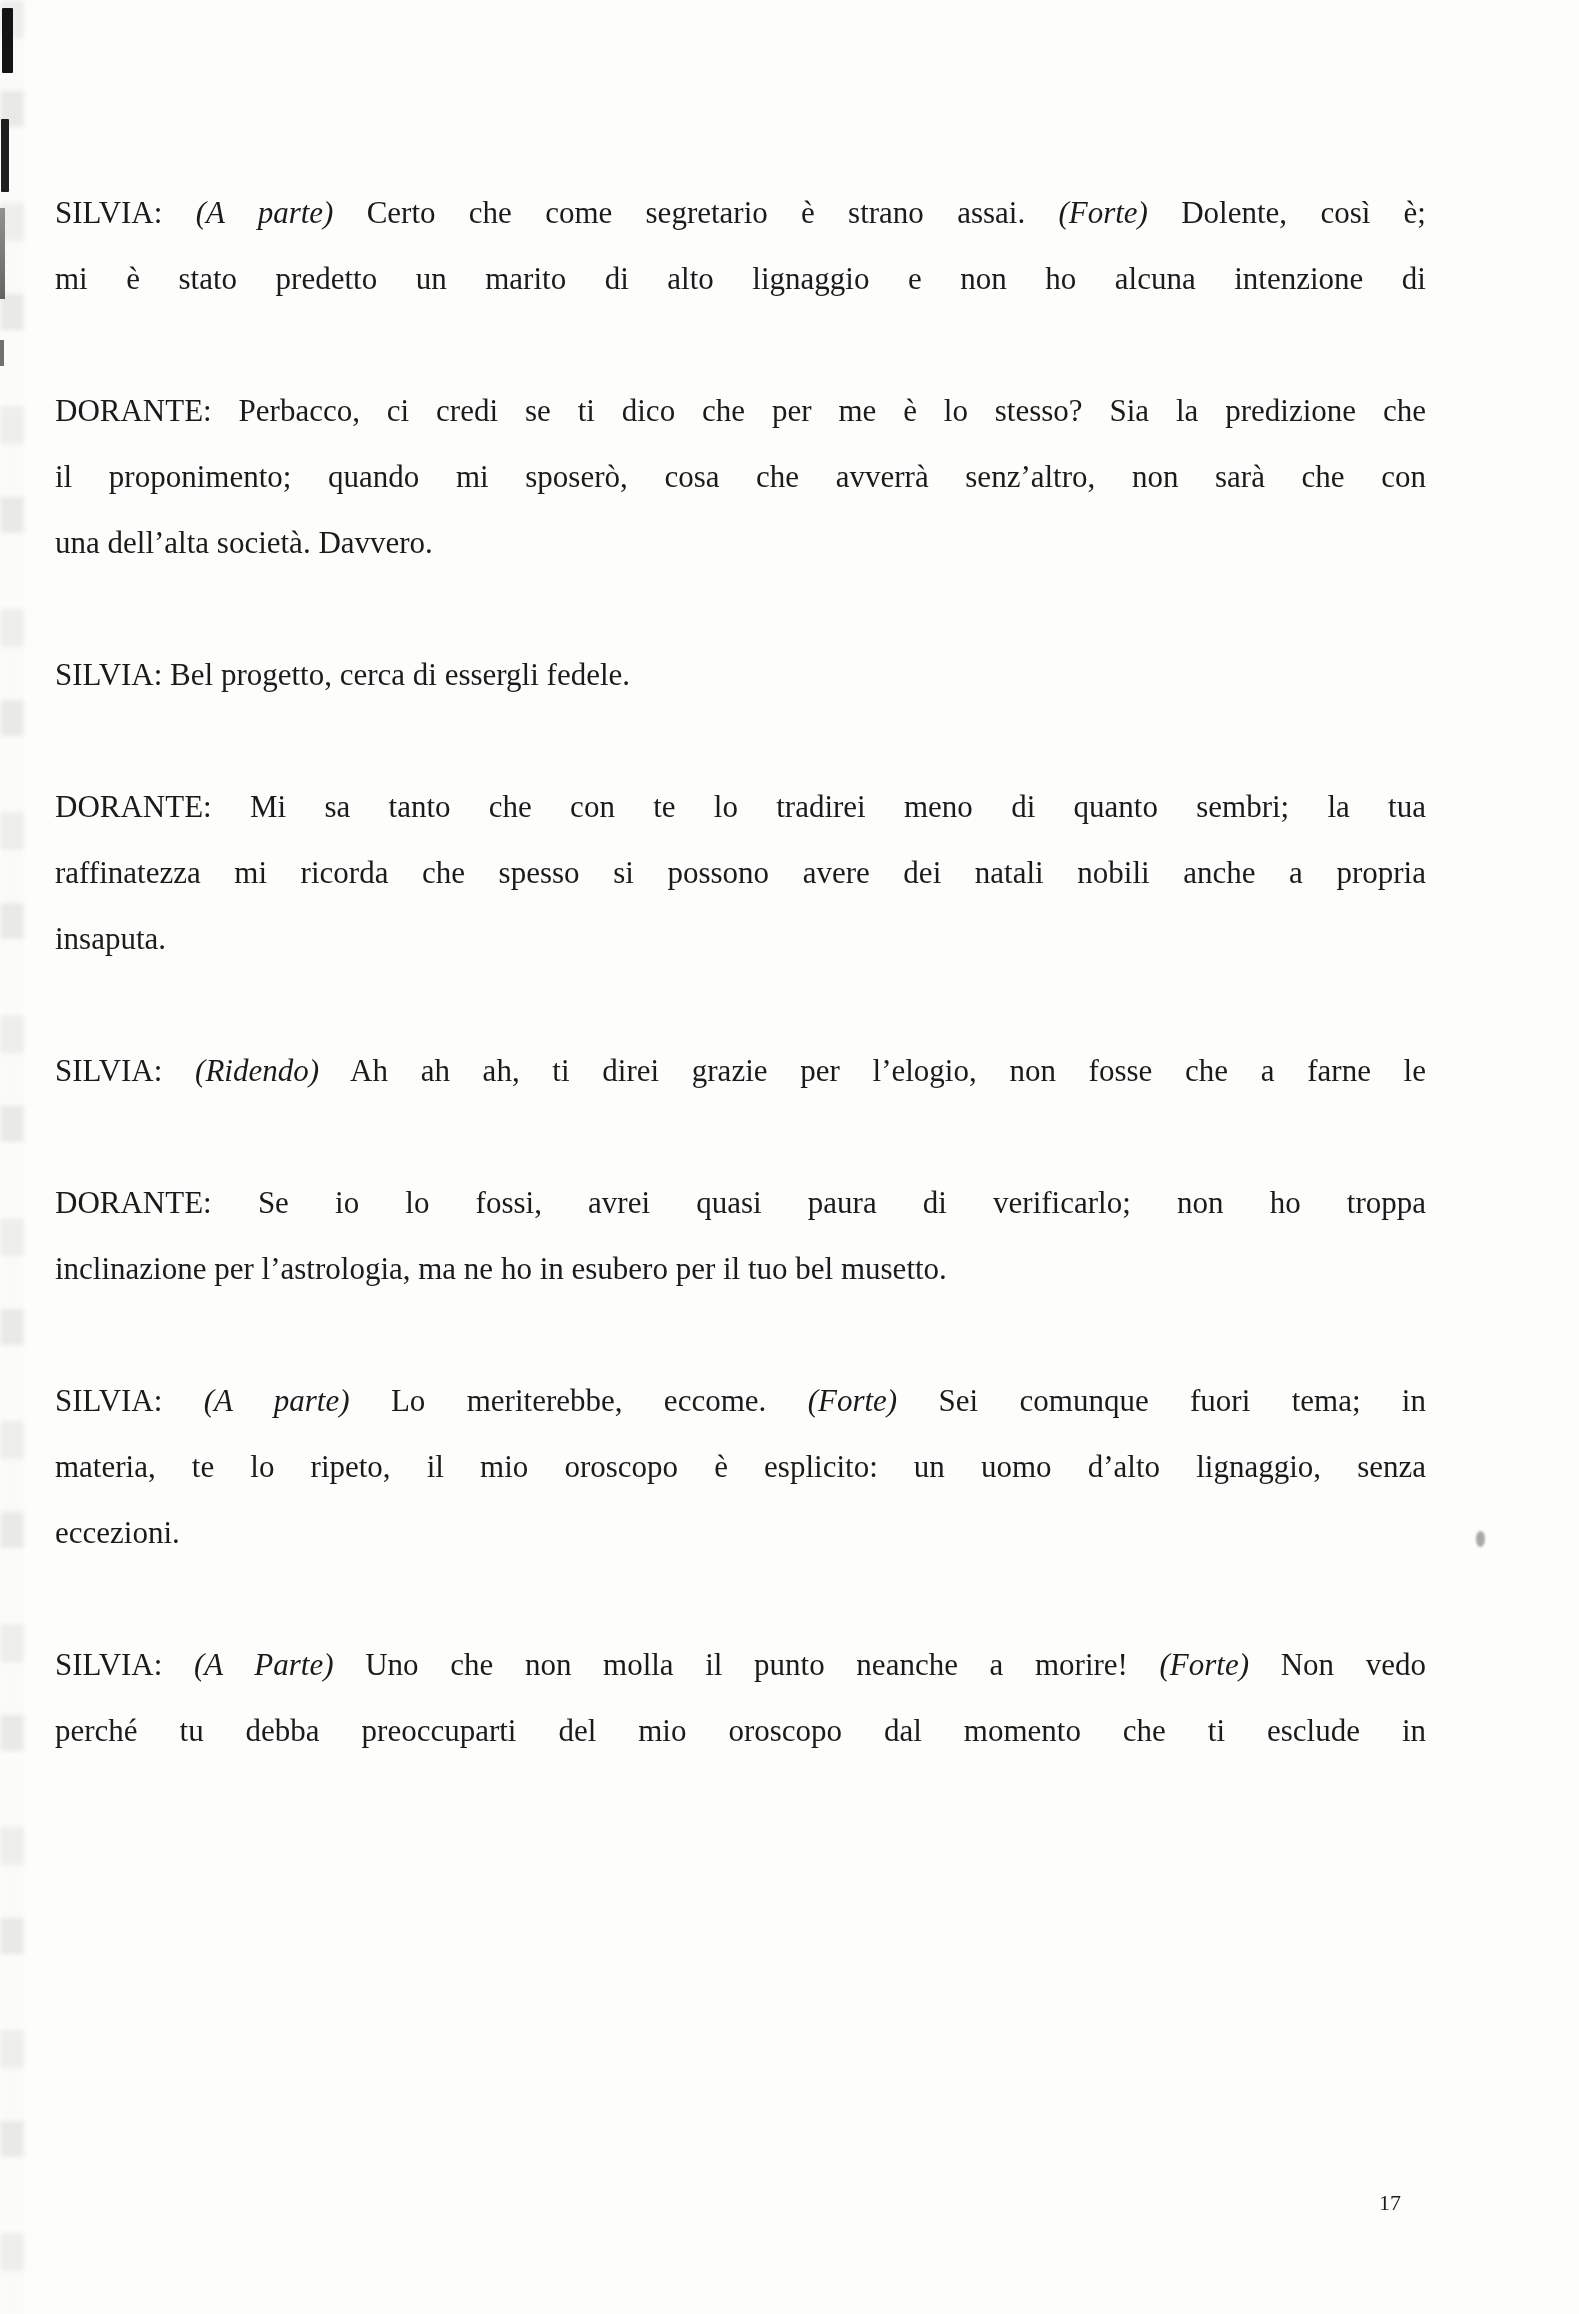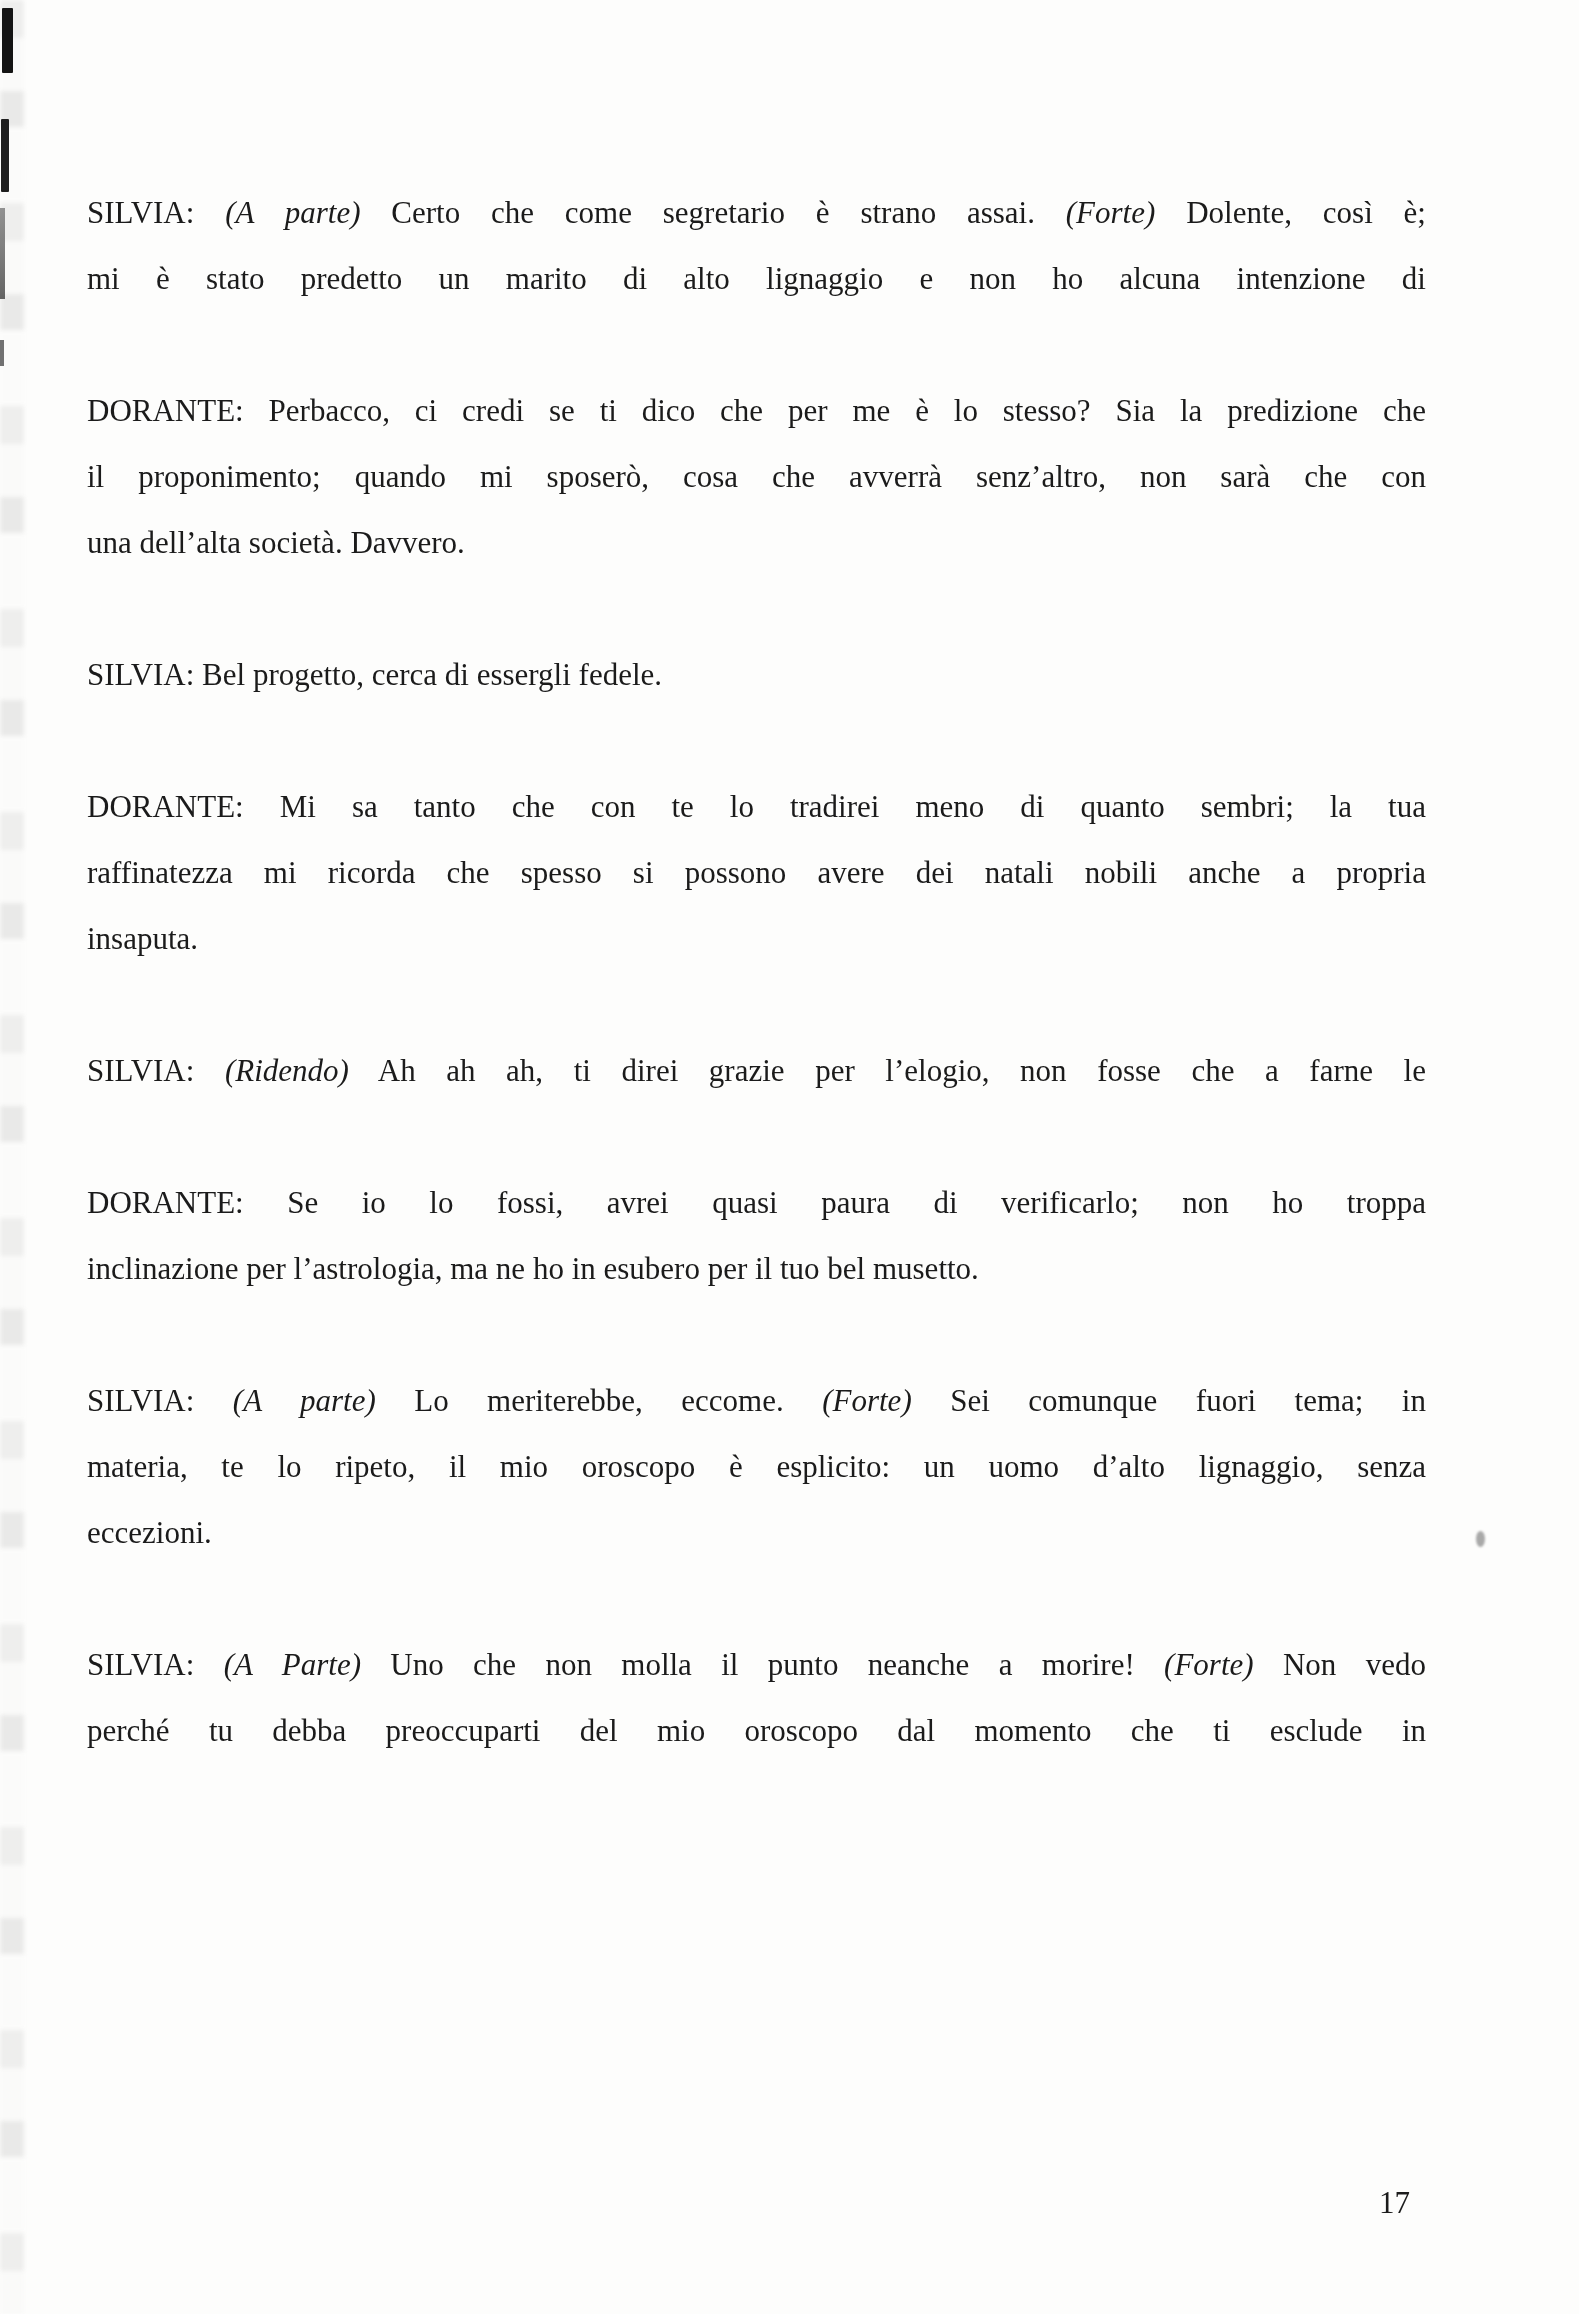"SILVIA: (A parte) Certo che" .content { padding: 180px 153px 0 87px -> 180px 153px 0 55px }
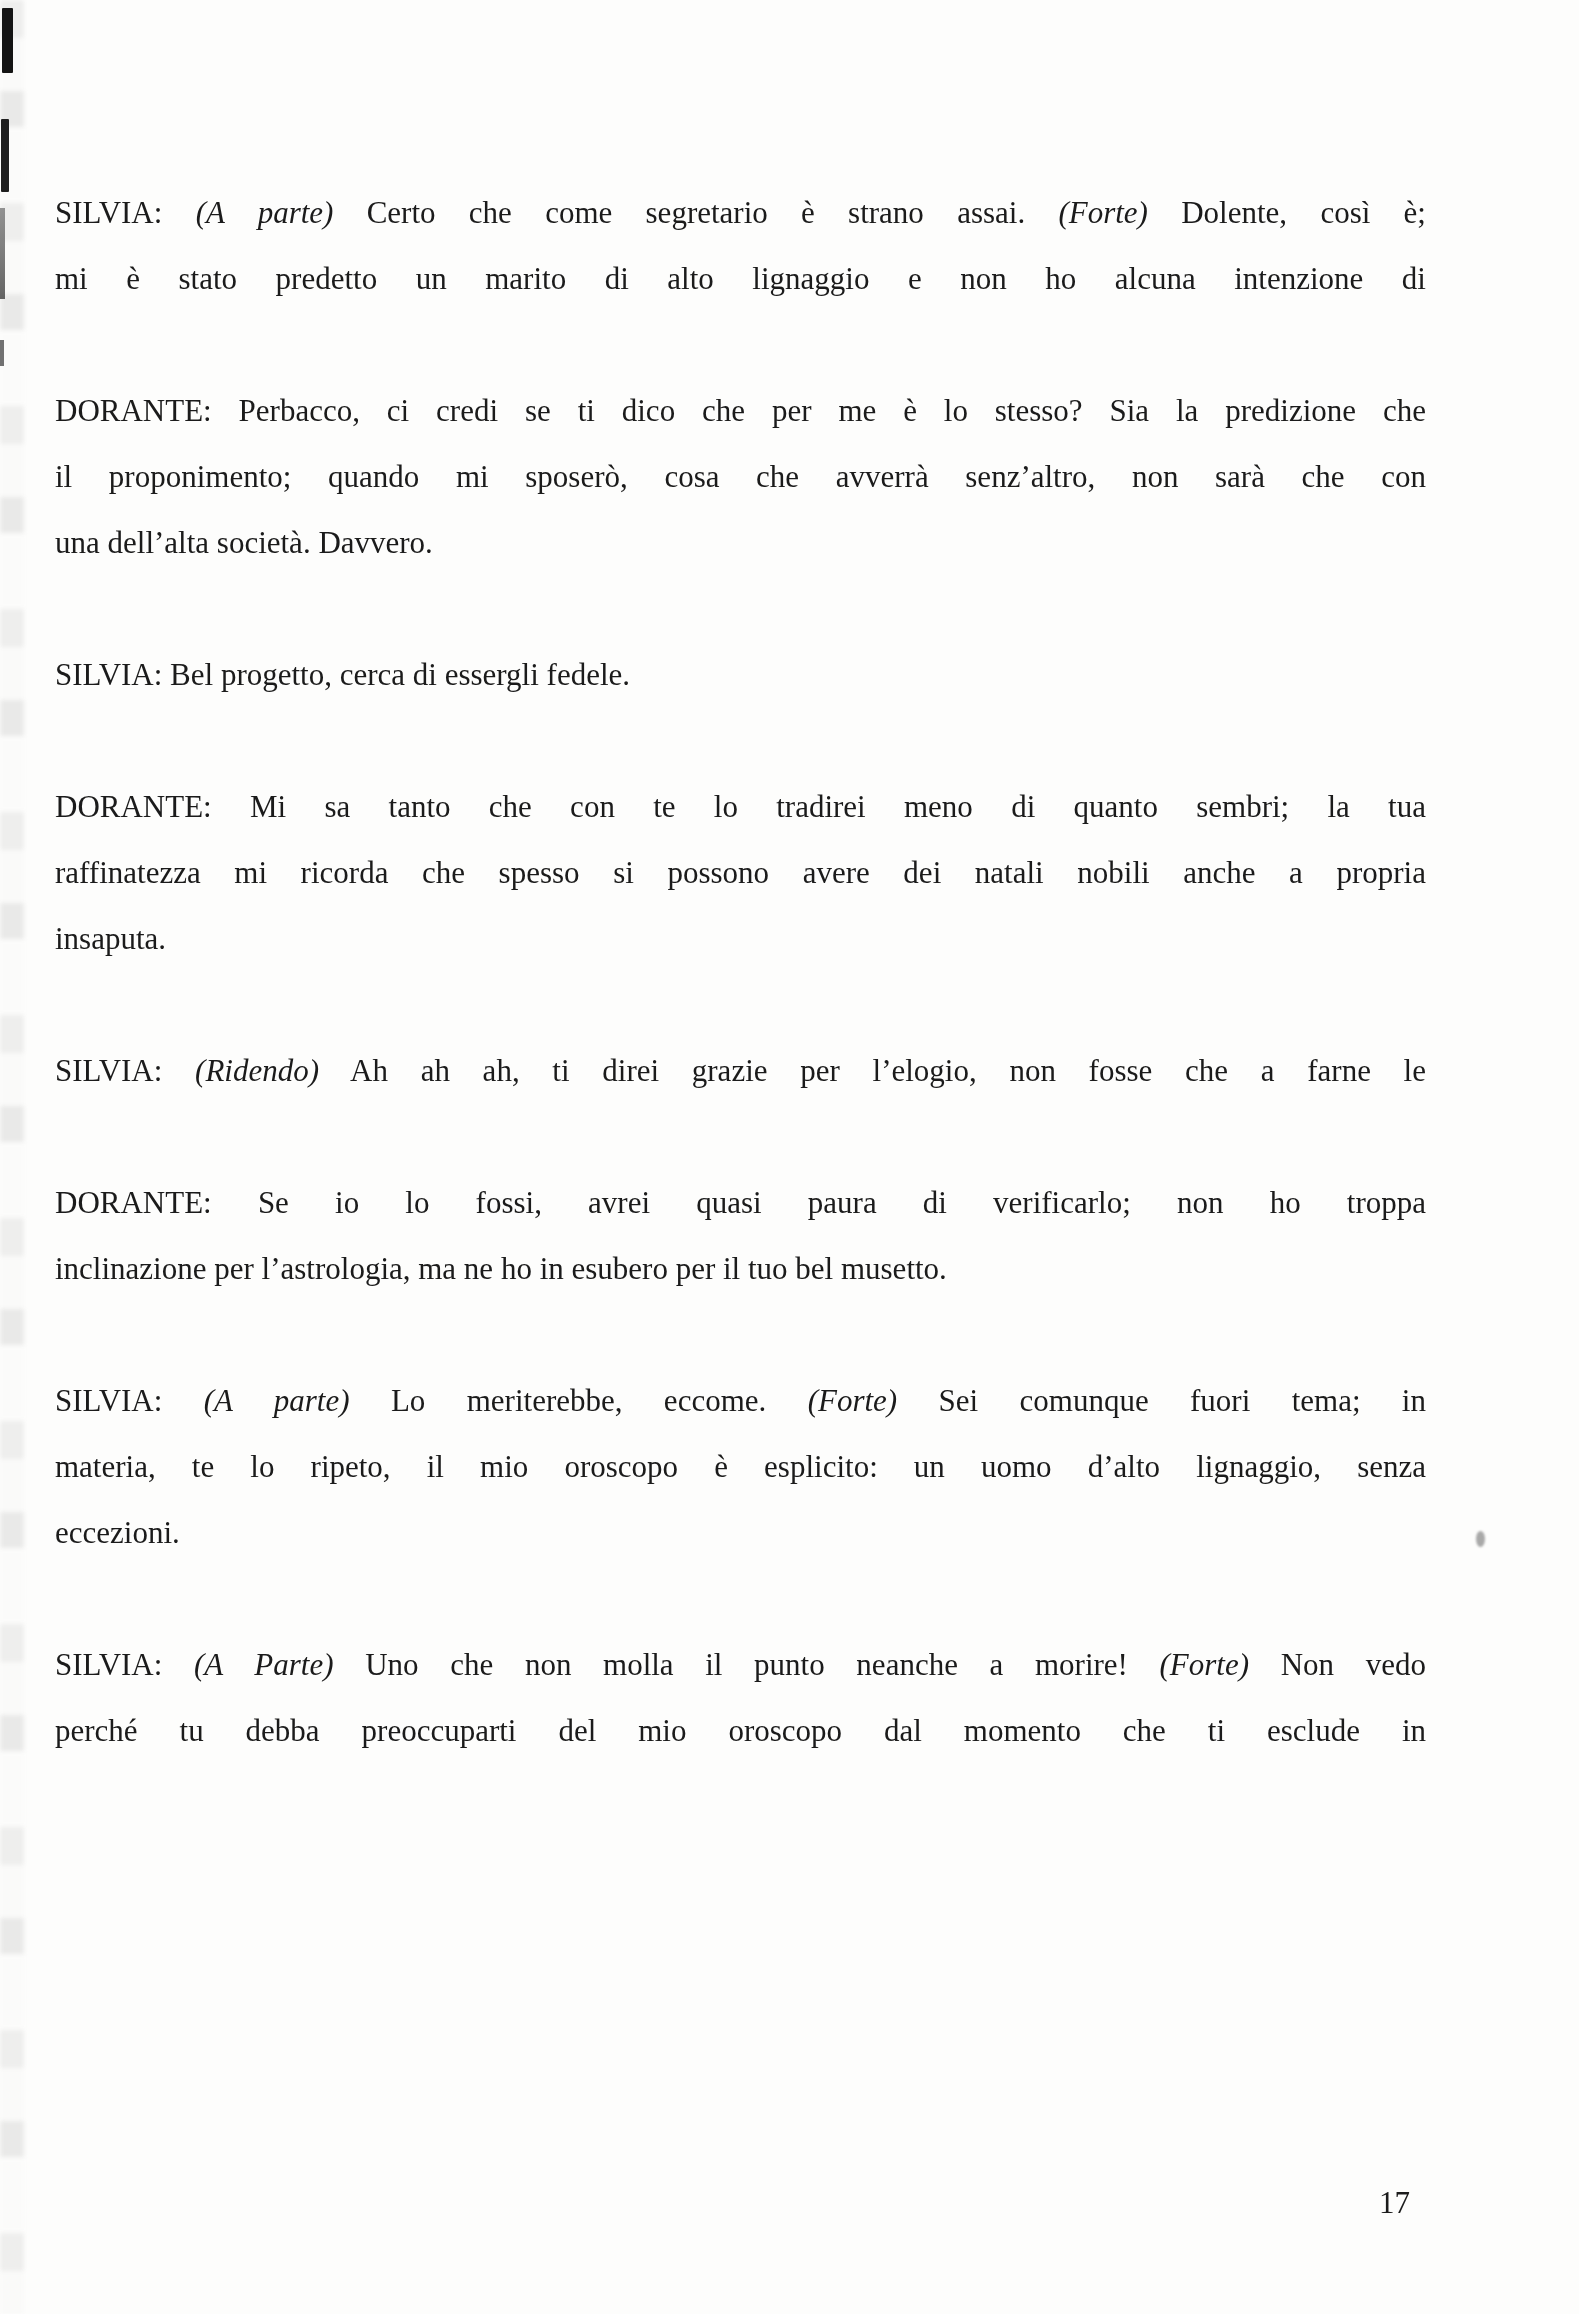"17" .page-number { font-size: 31px -> 22px }
